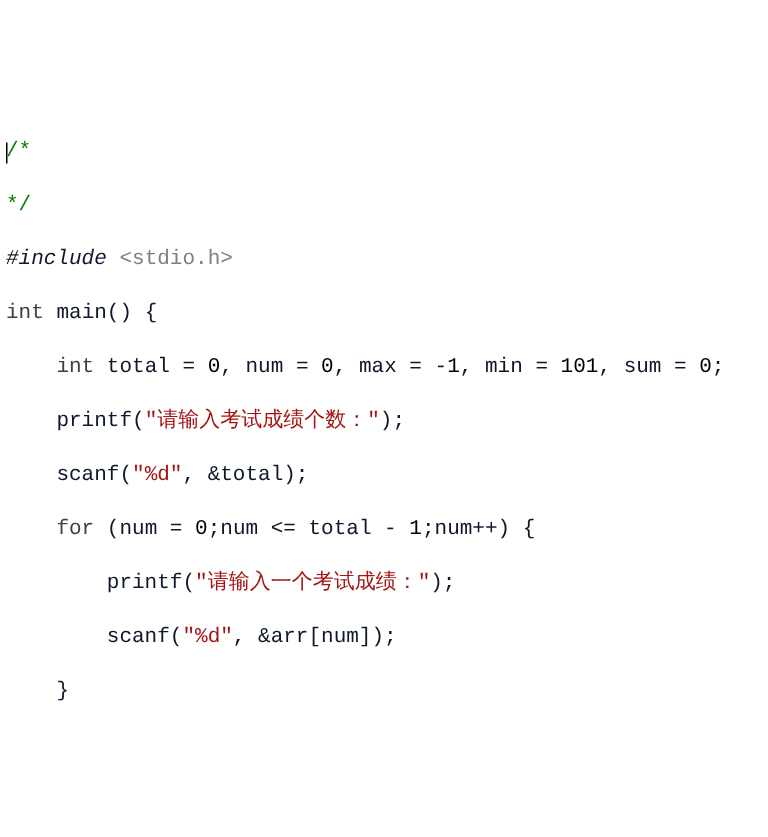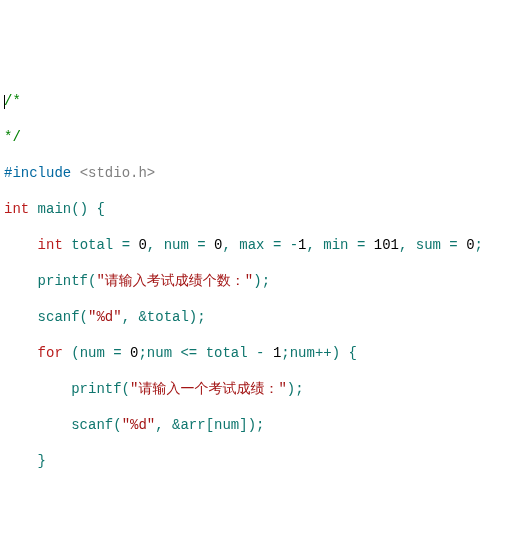"#include" .preproc { color: #0369a1 -> #0f172a; font-style: none -> italic }
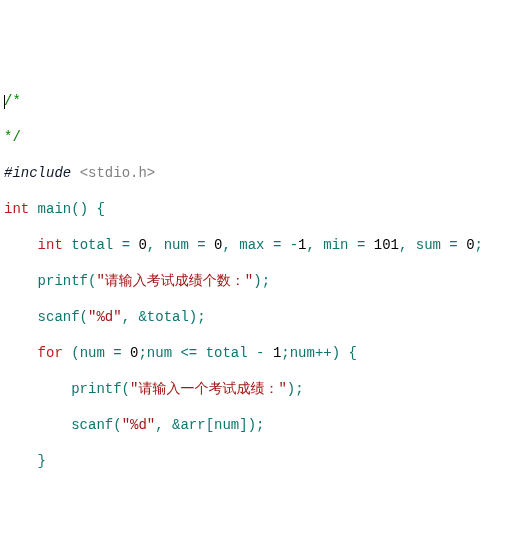"int" .keyword { color: #b91c1c -> #404040 }
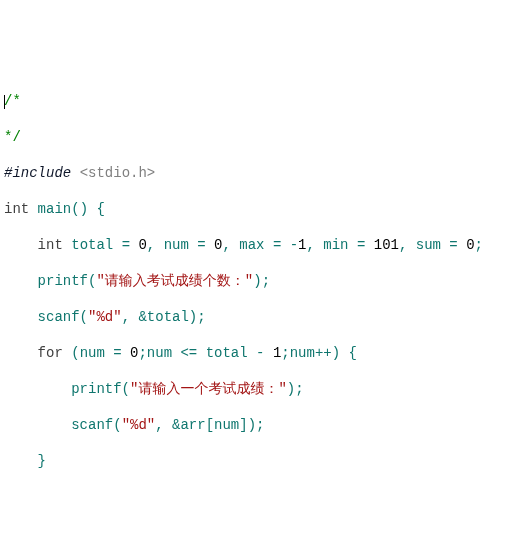"main() {" .ident { color: #0f766e -> #0f172a }
